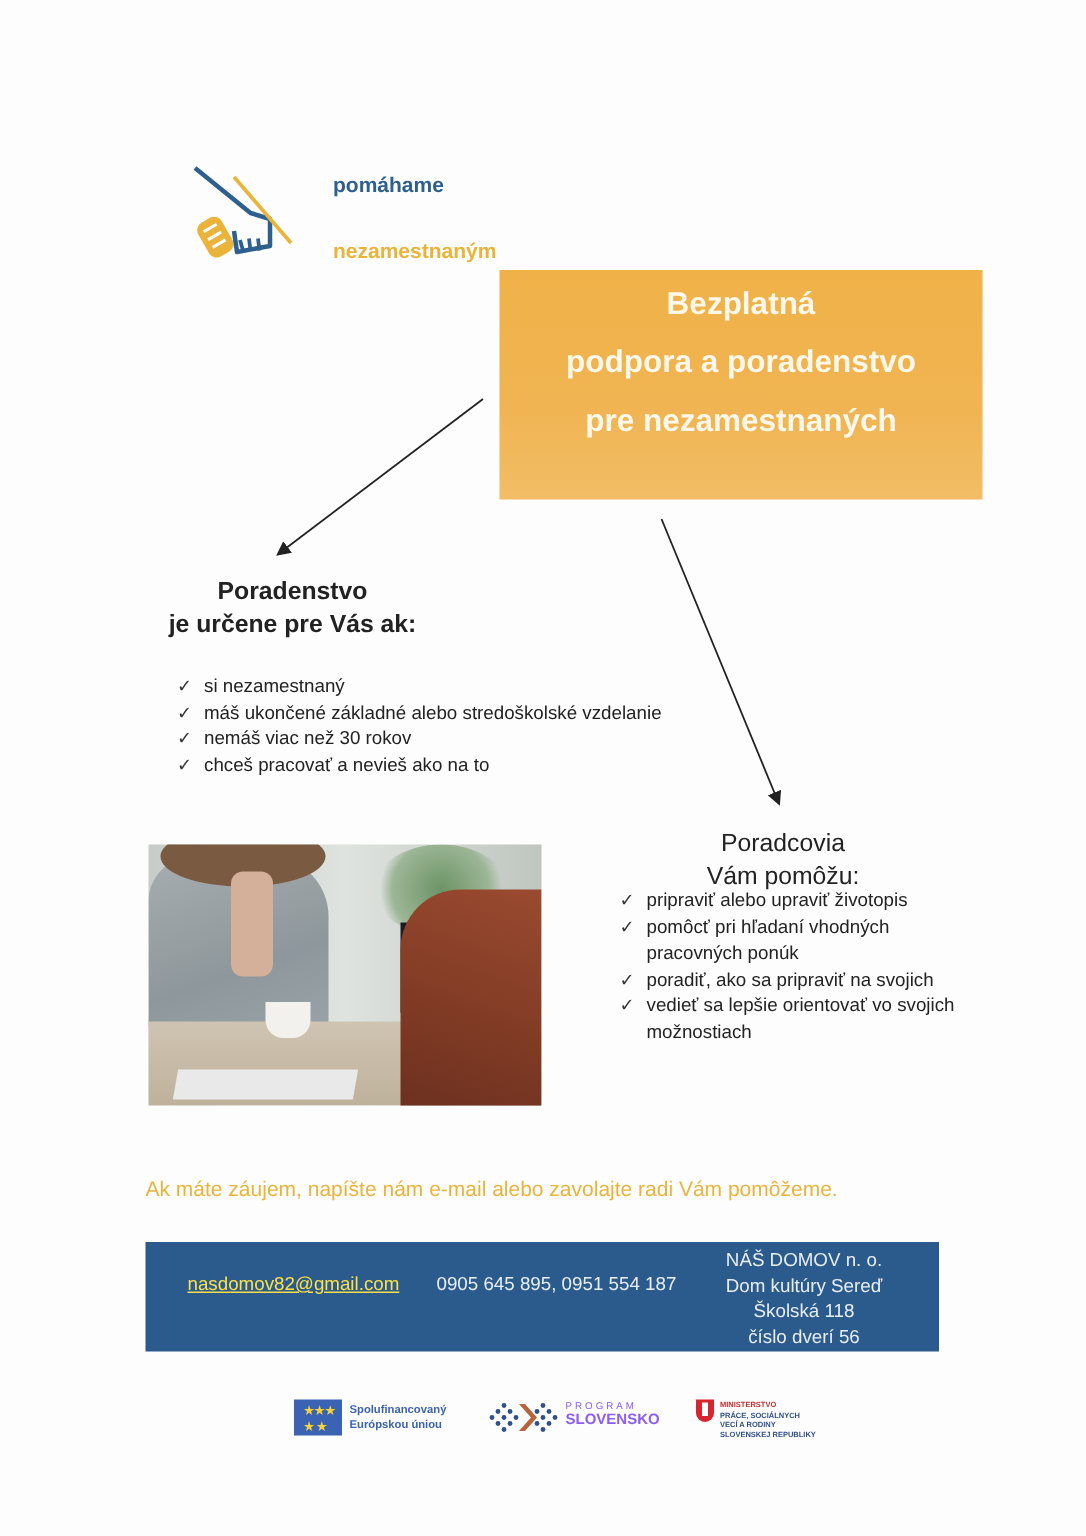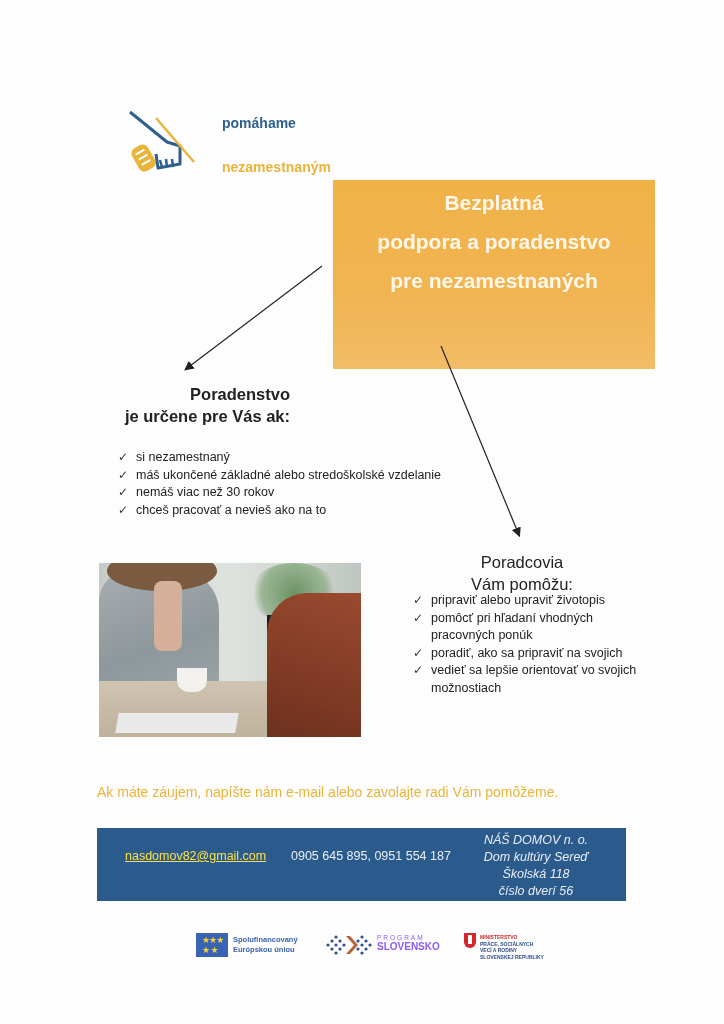"Bezplatná" .hero { height: 189px -> 153px }
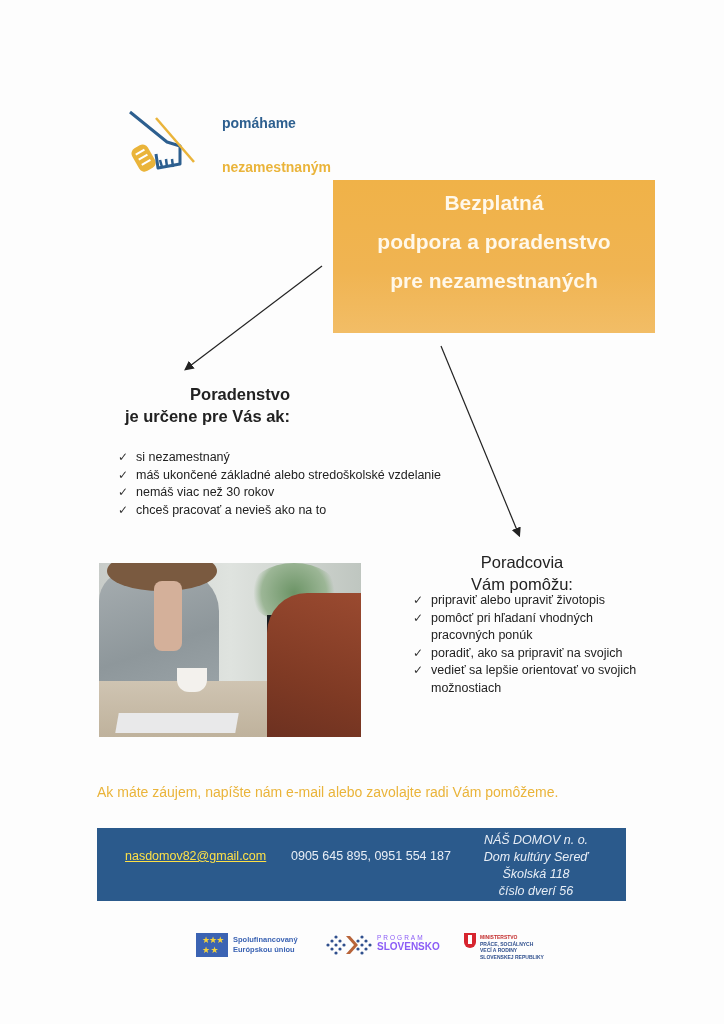"Poradenstvo" .h-left { text-align: right -> center }
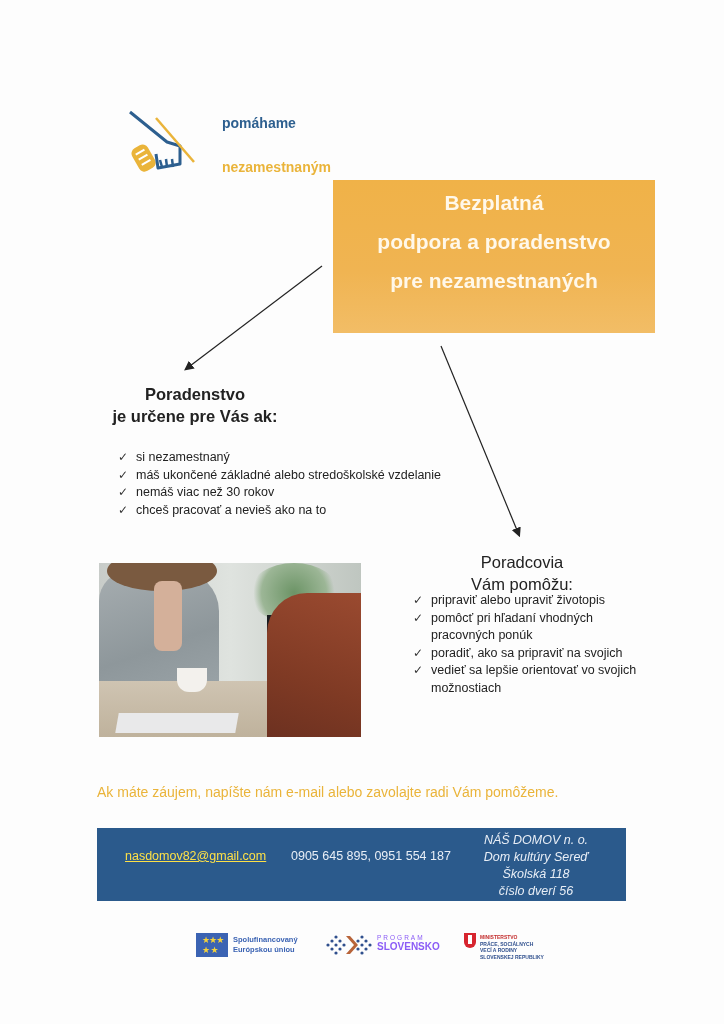"NÁŠ DOMOV n. o." .contact .addr { font-style: italic -> none }
